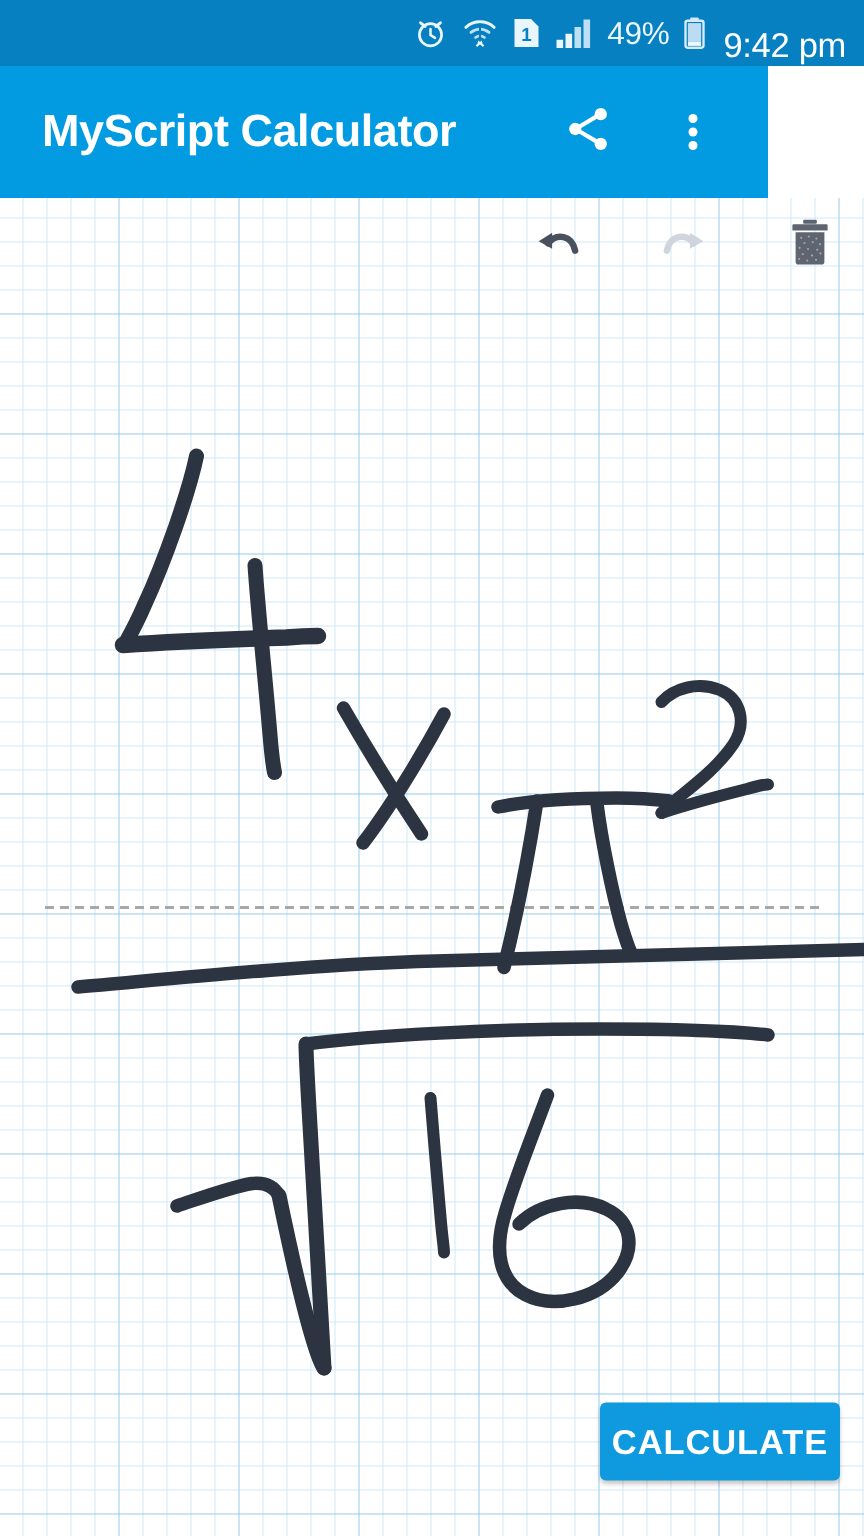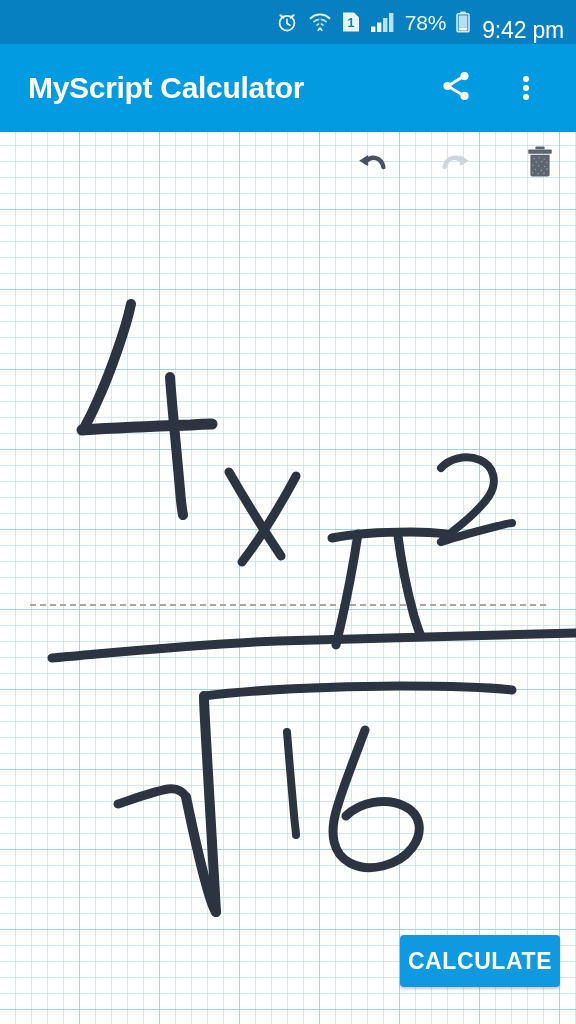"78%" span.status-text { text: 78% -> 49% }
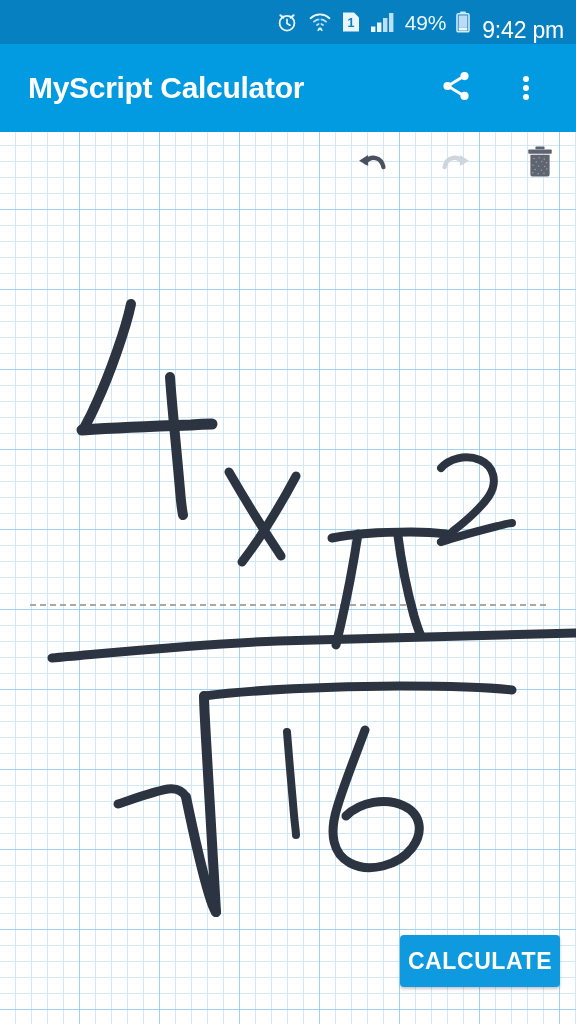"MyScript Calculator" .app-bar { width: 576px -> 512px }
